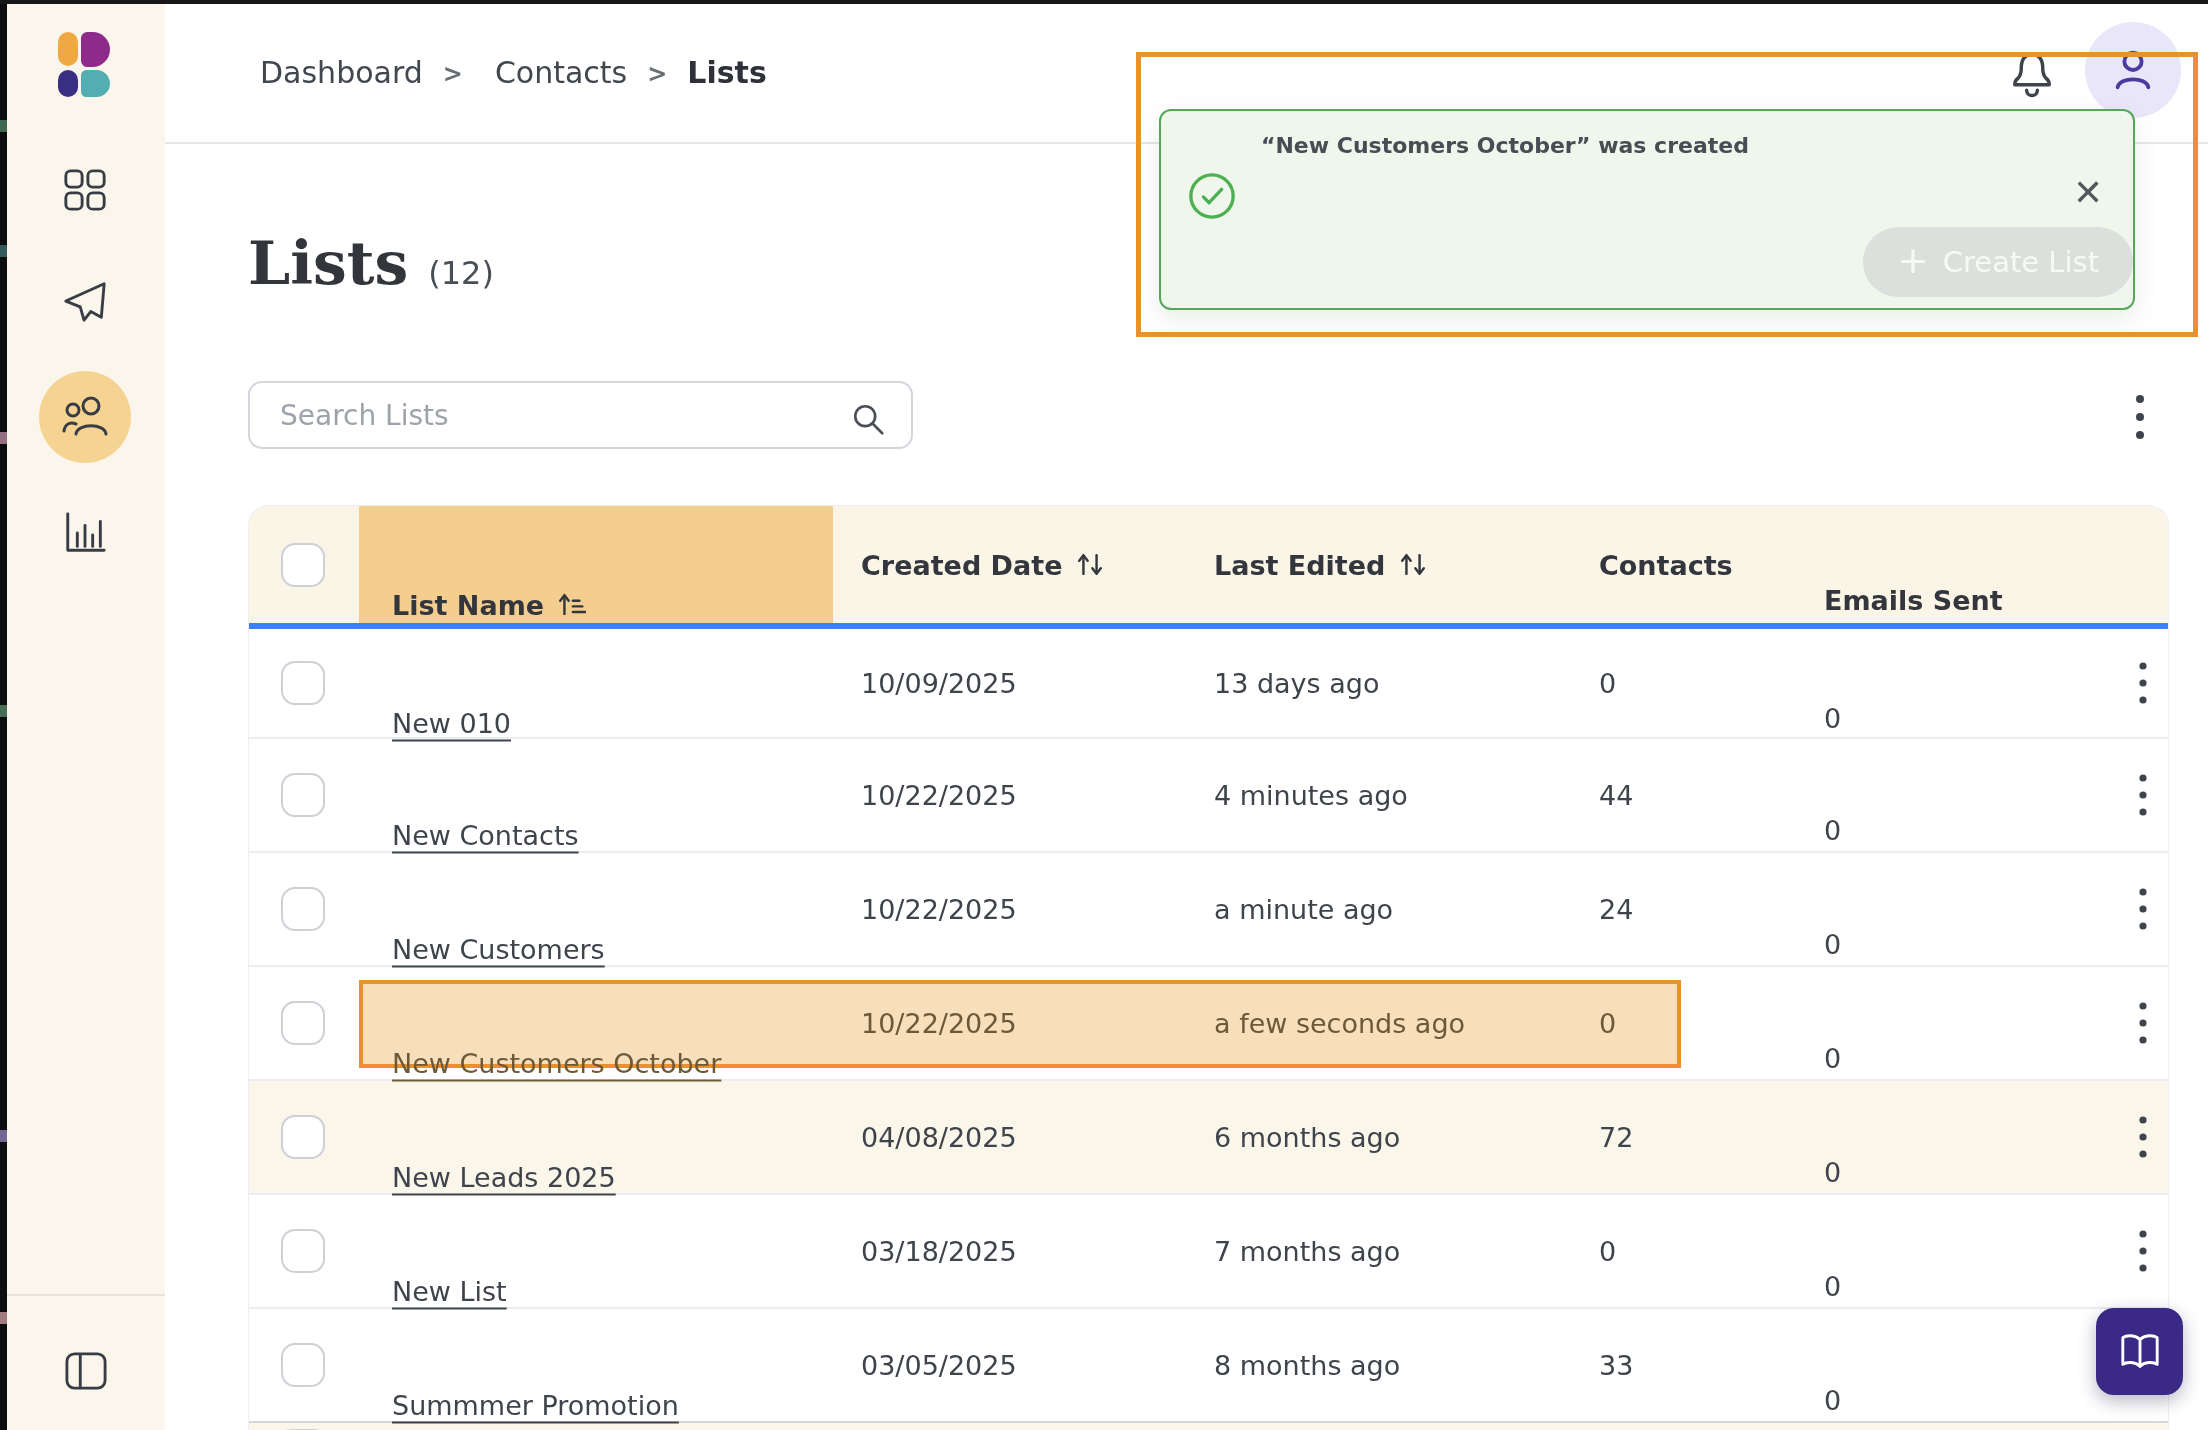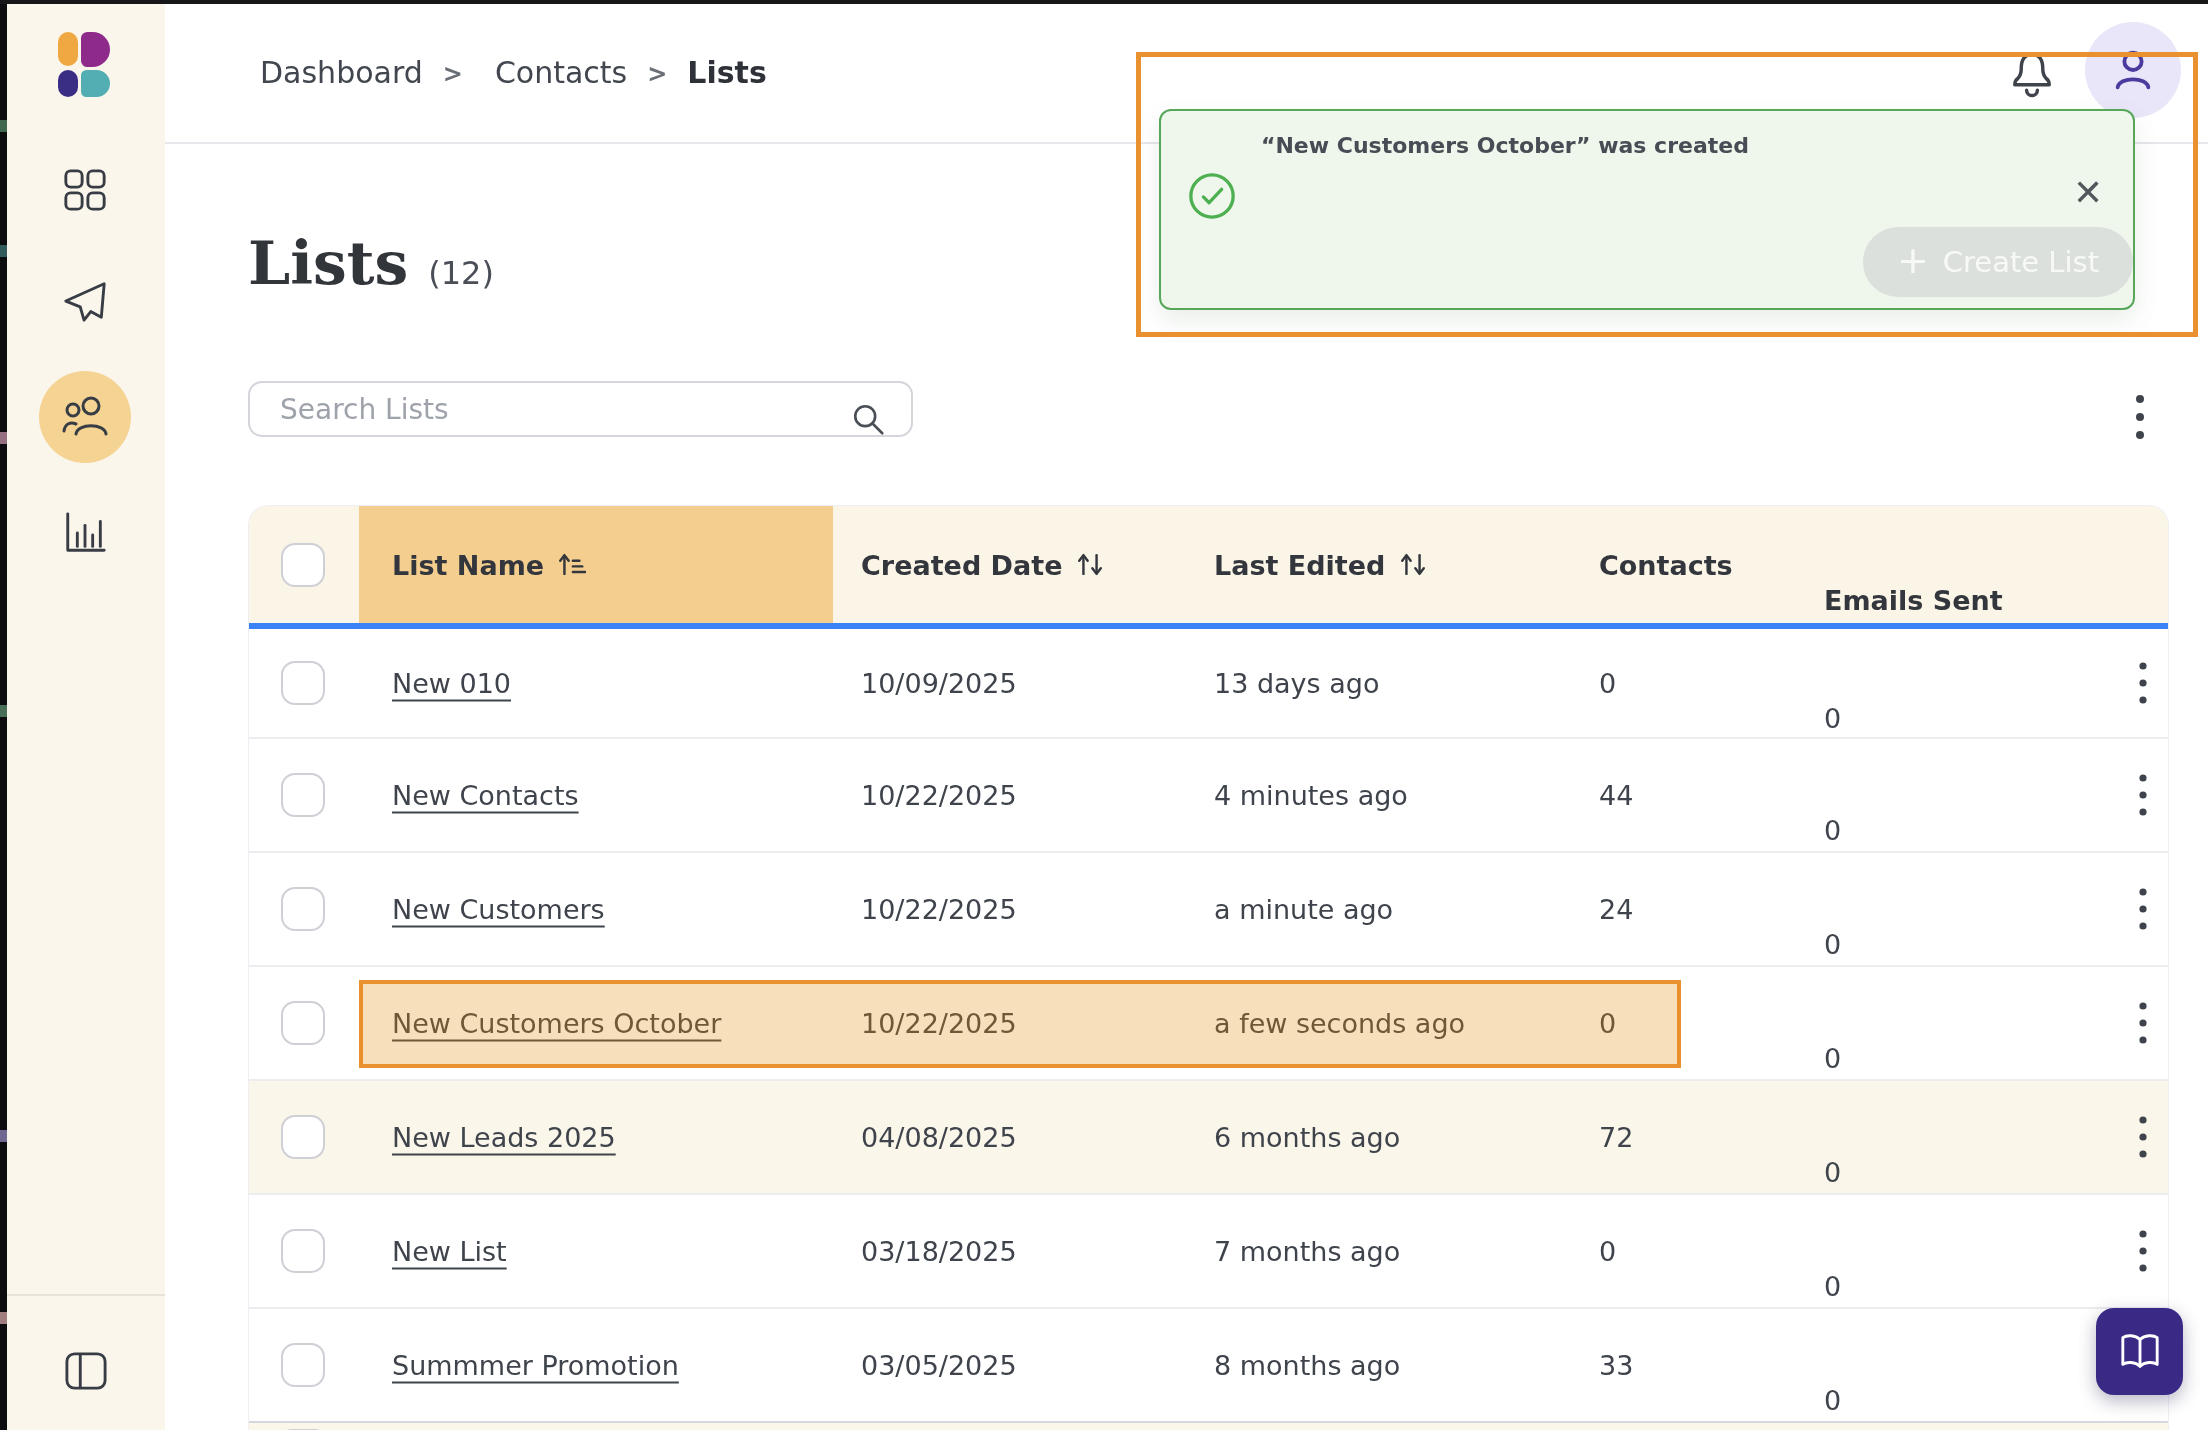"Search Lists" .search-box { height: 56px -> 68px }
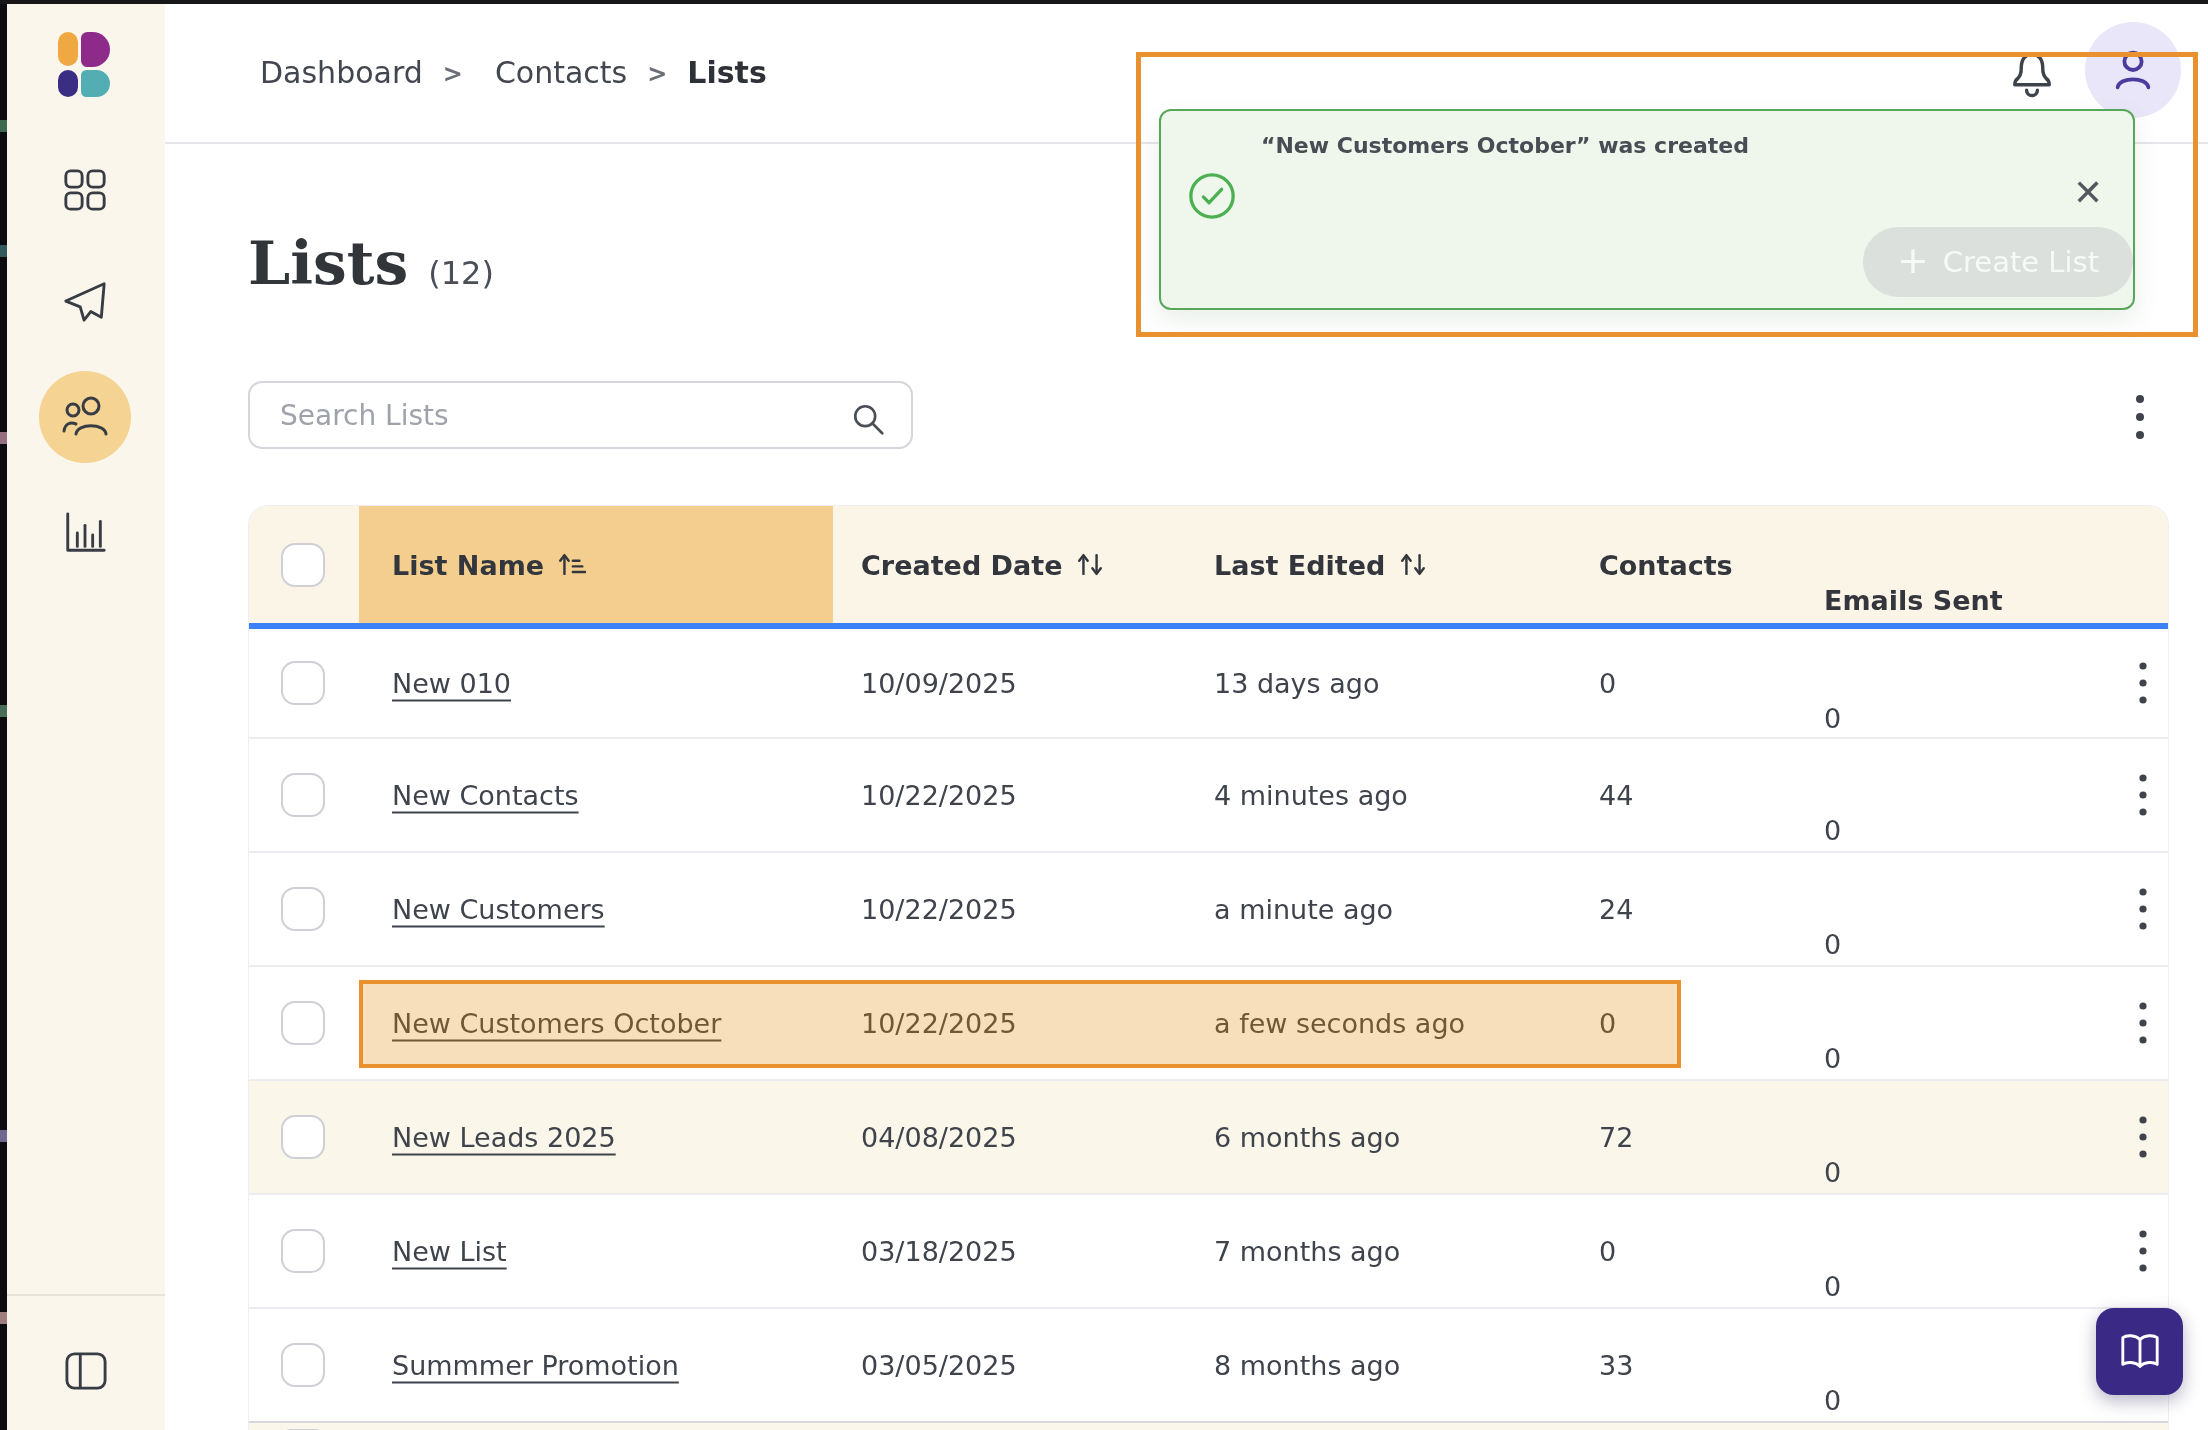"List Name" .c-name { margin-top: none -> 40px }
